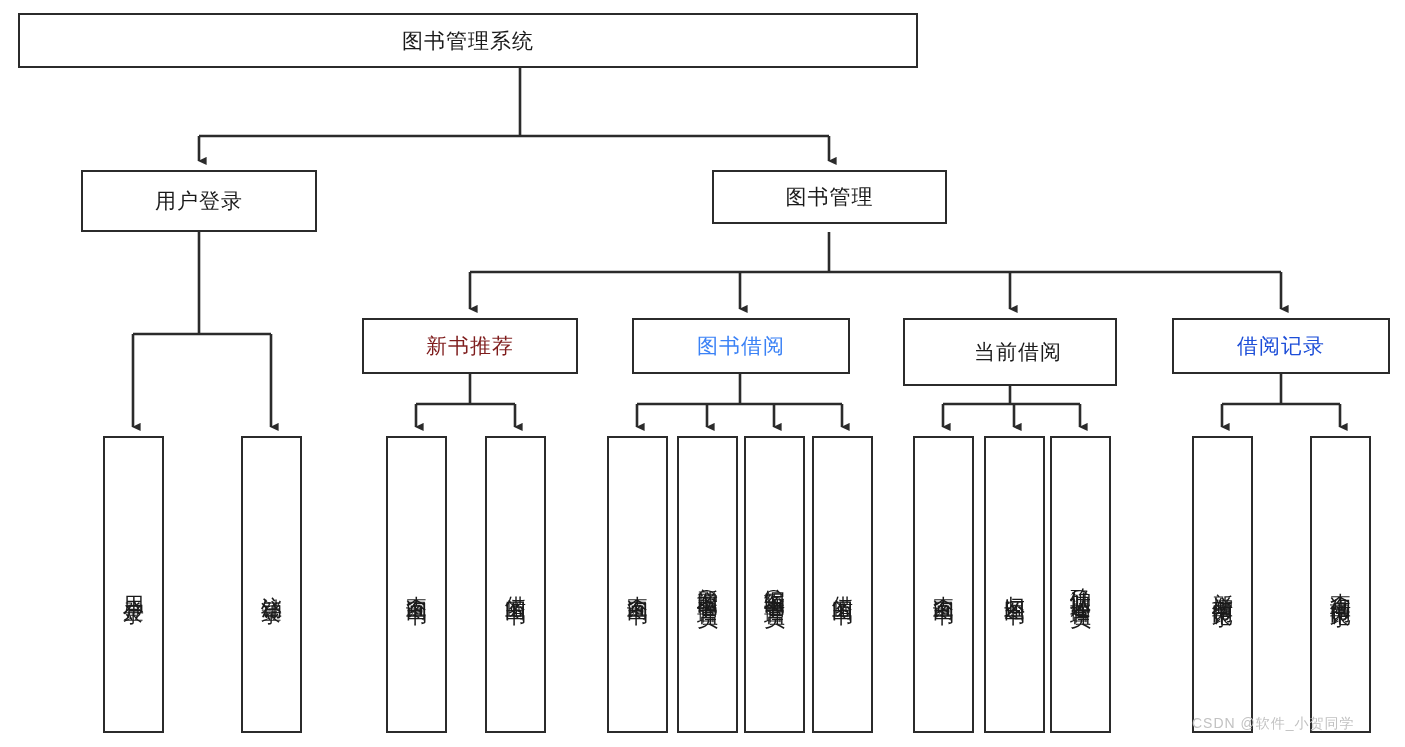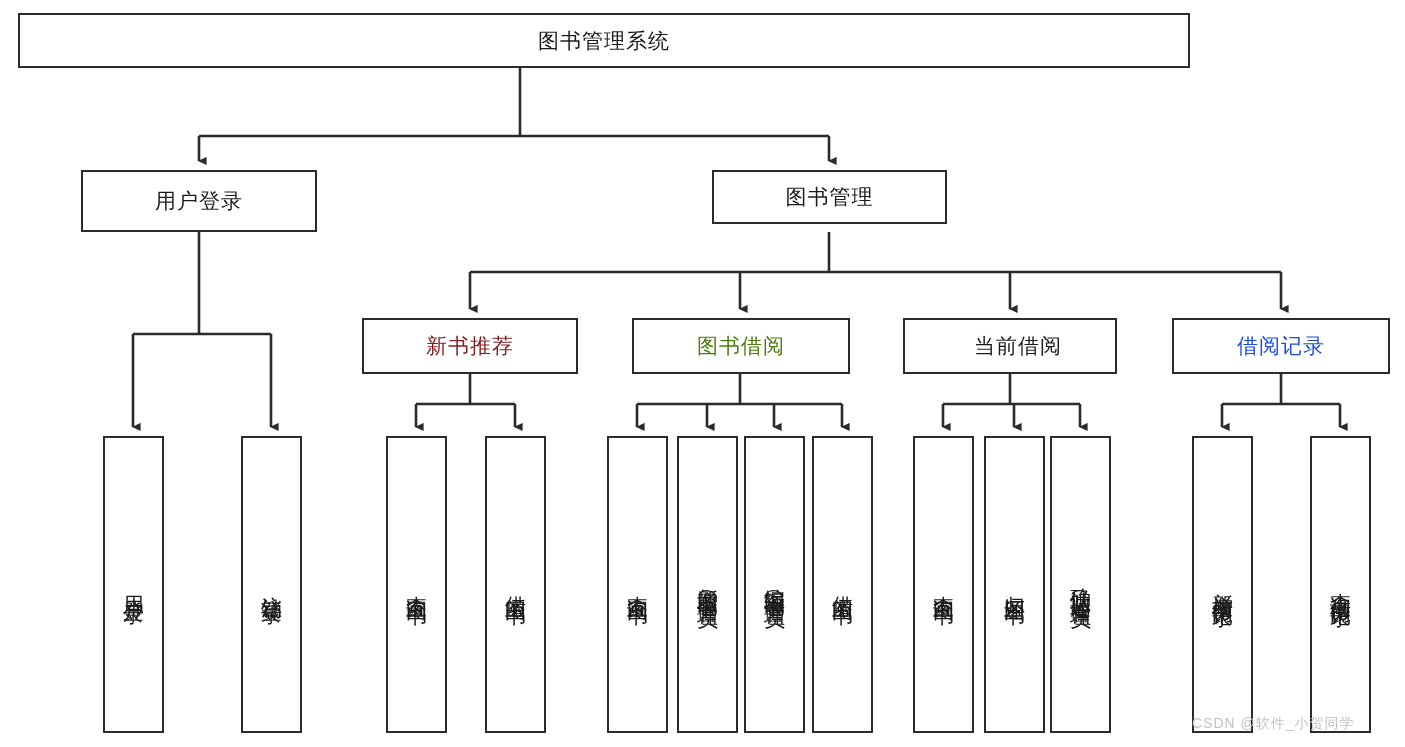"图书管理系统" div.node { width: 1172px -> 900px }
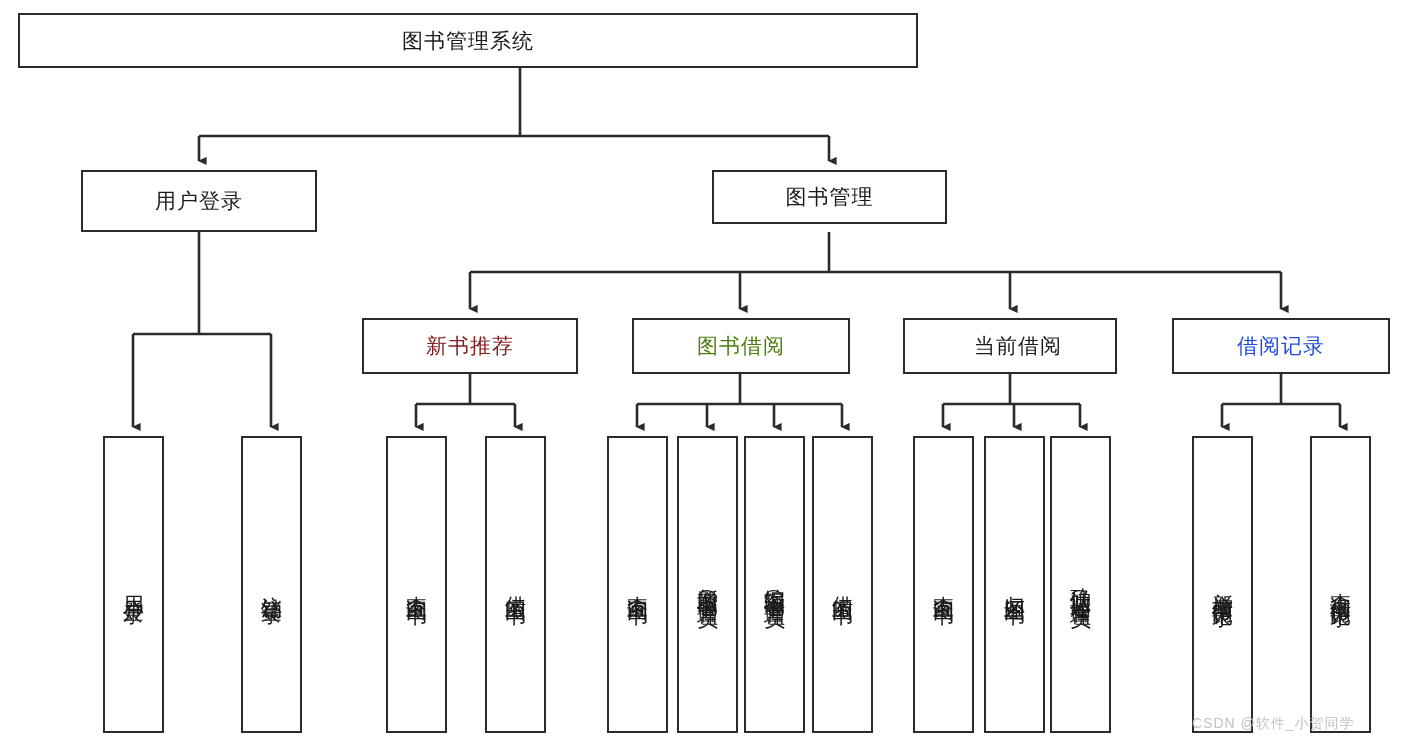"图书借阅" div.node { color: #4d7c0f -> #3b82f6 }
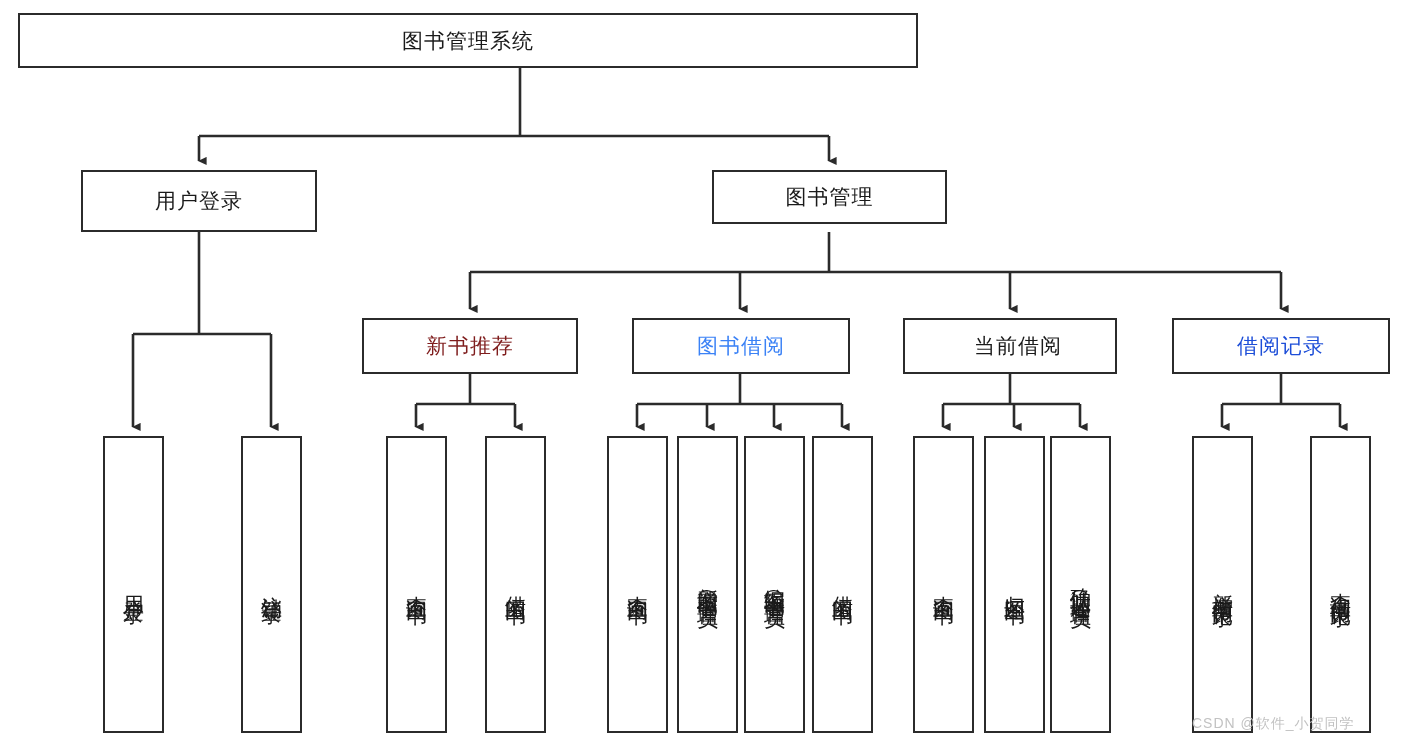"当前借阅" div.node { height: 56px -> 68px }
